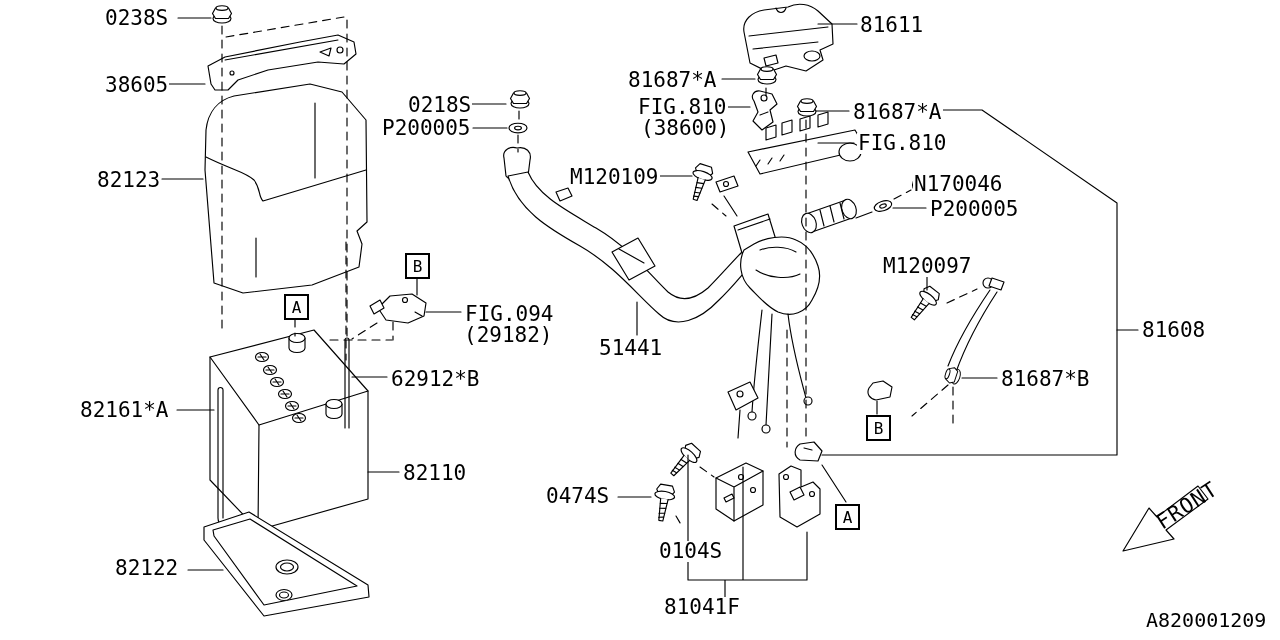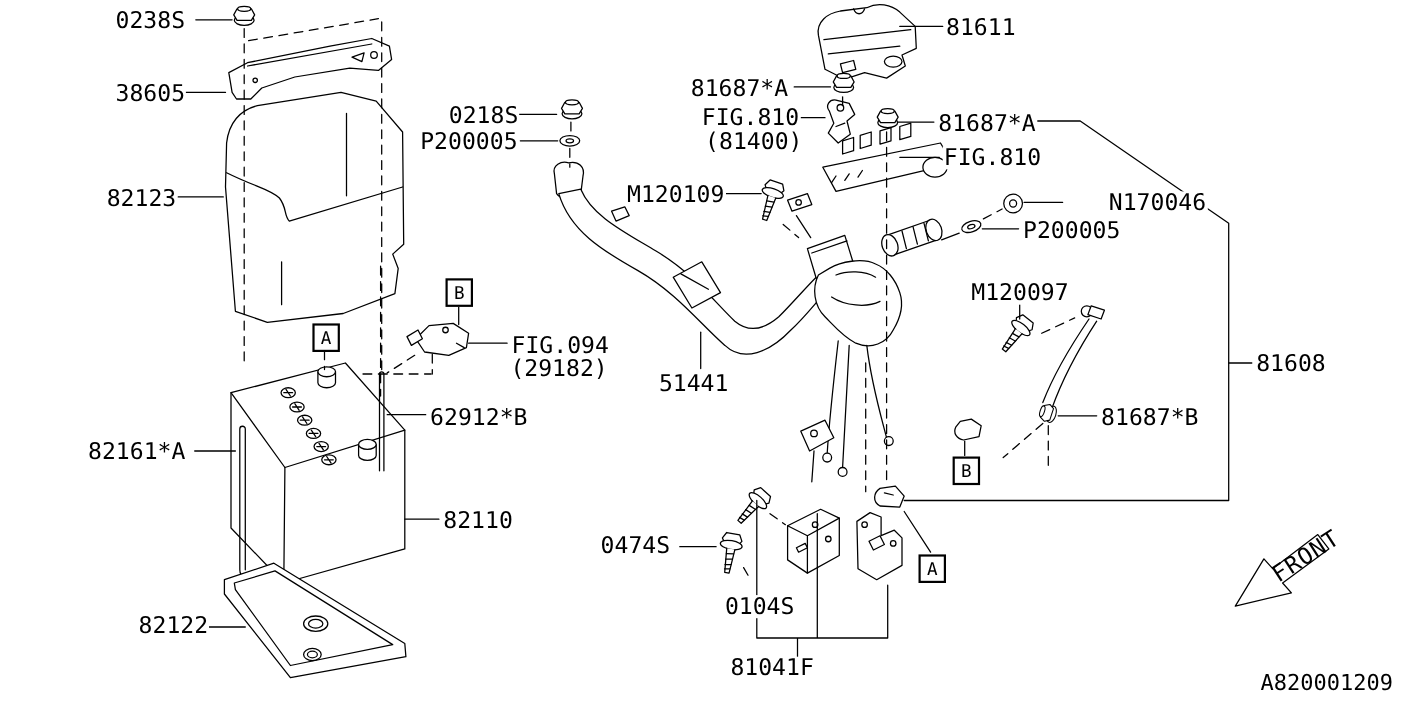"(81400)" div.lbl { text: 81400 -> 38600 }
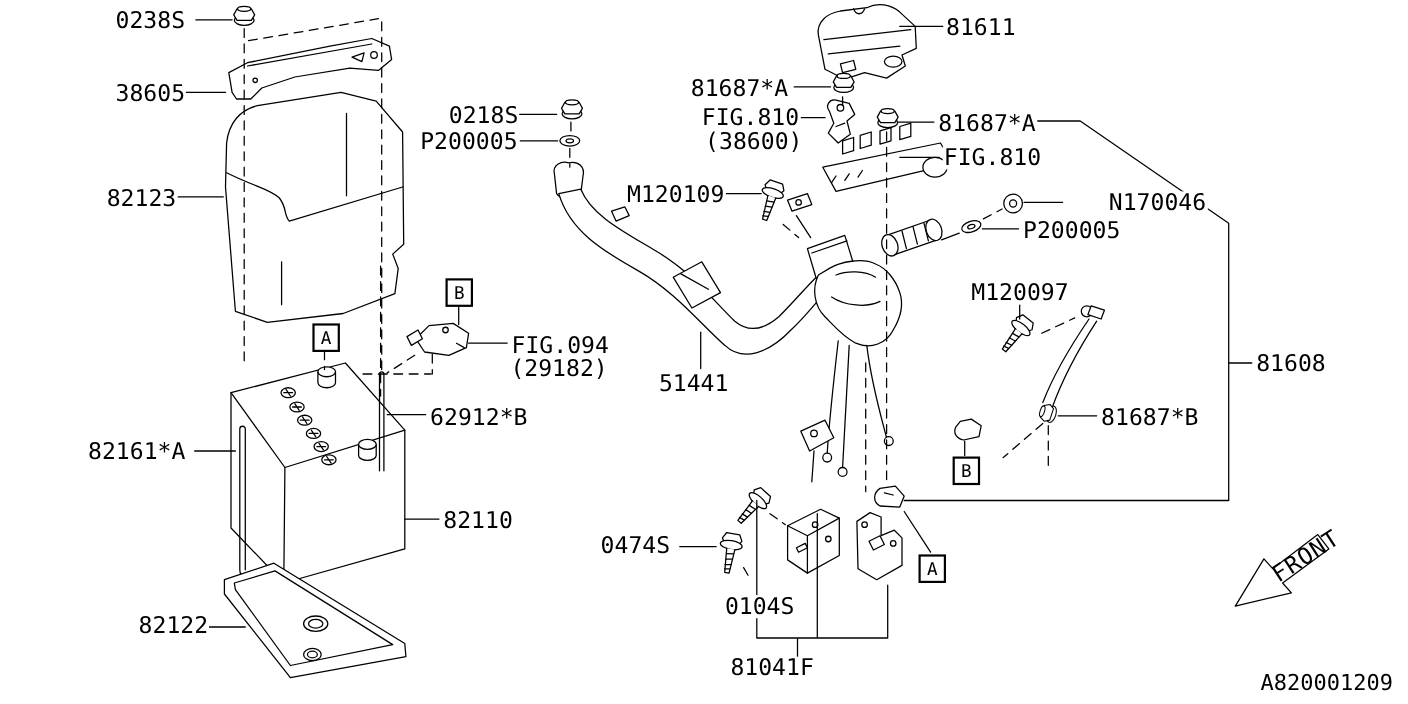"N170046" div.lbl { left: 1007px -> 913px }
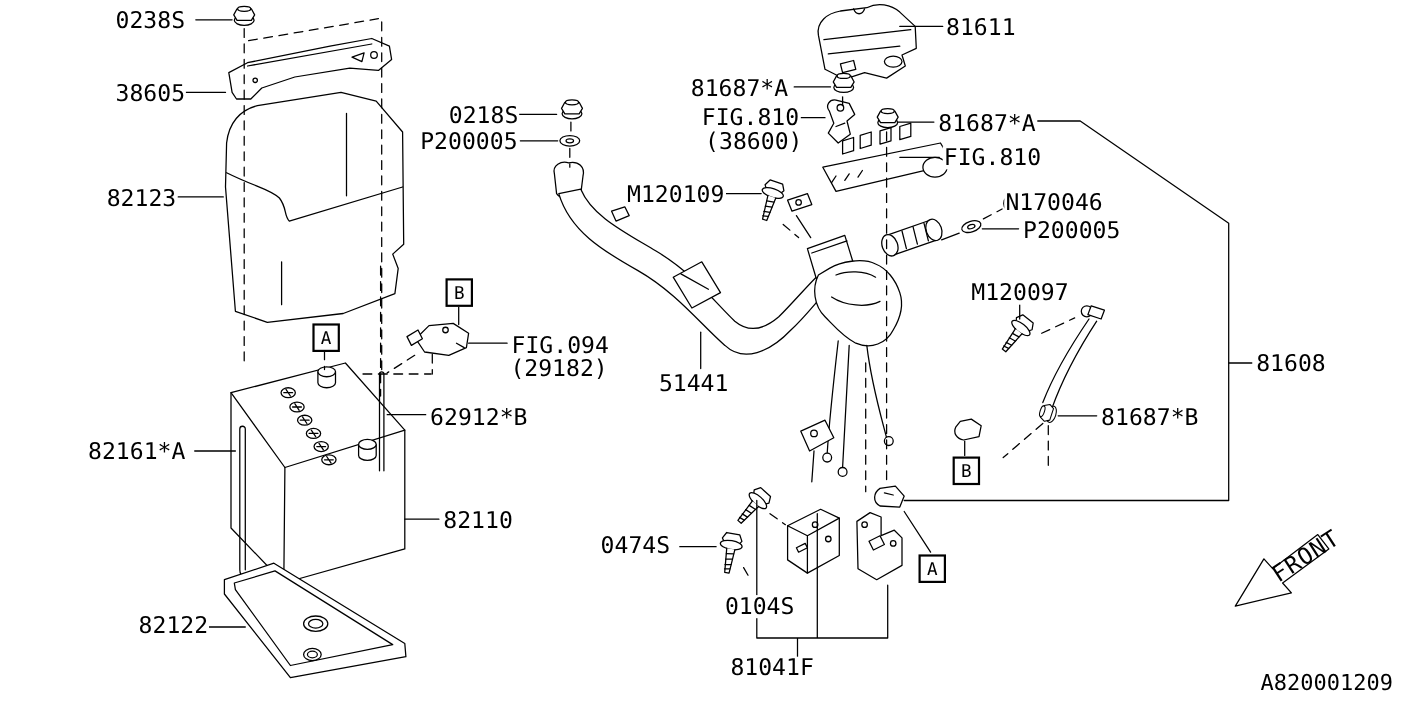"82122" div.lbl { left: 125px -> 114px }
